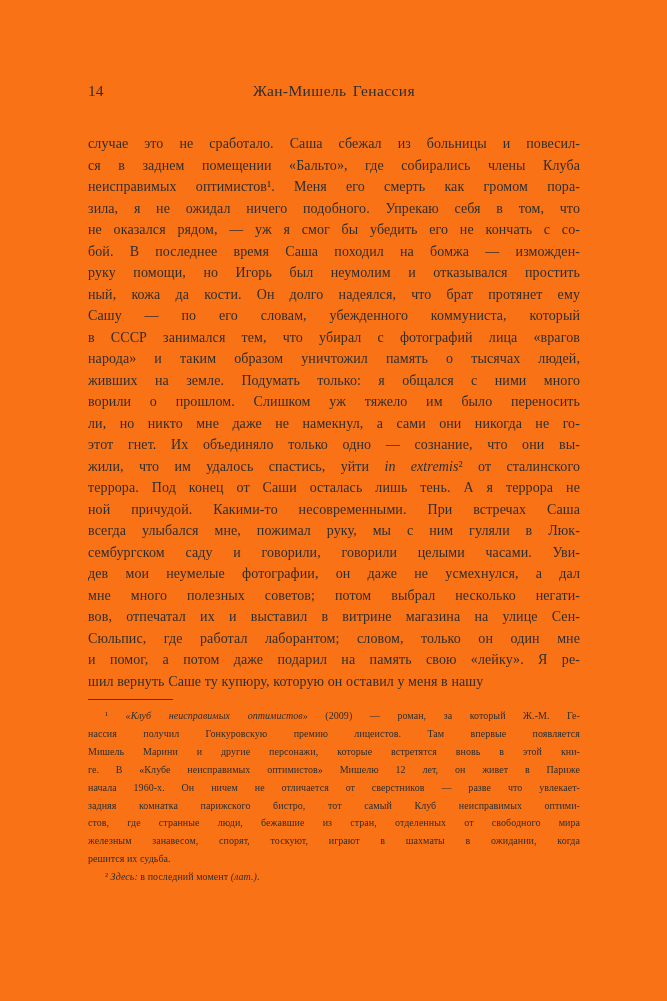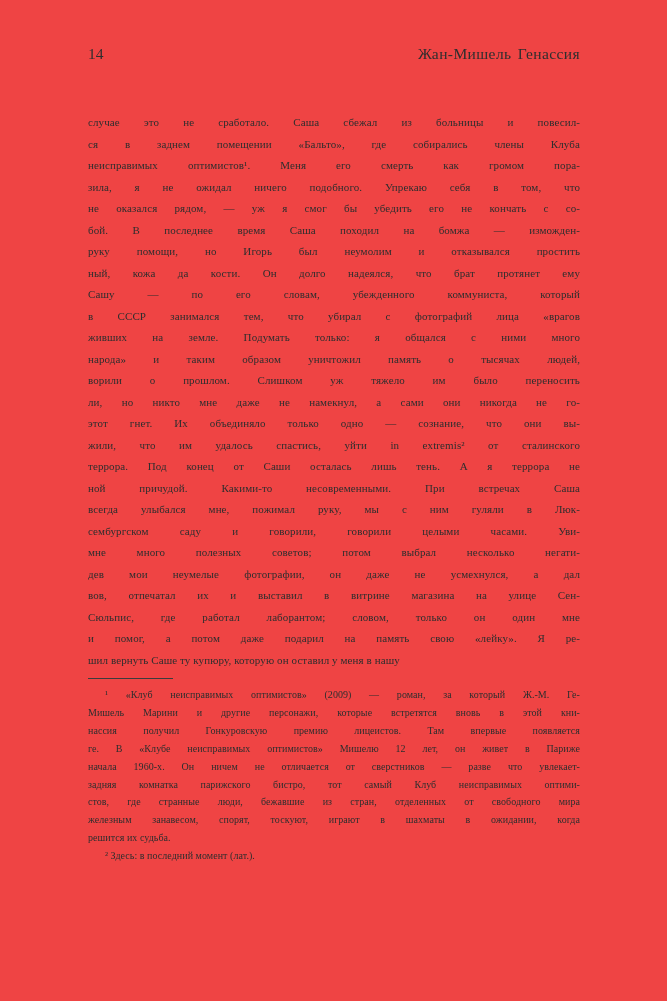"14" .page { background: #ef4444 -> #f97316 }
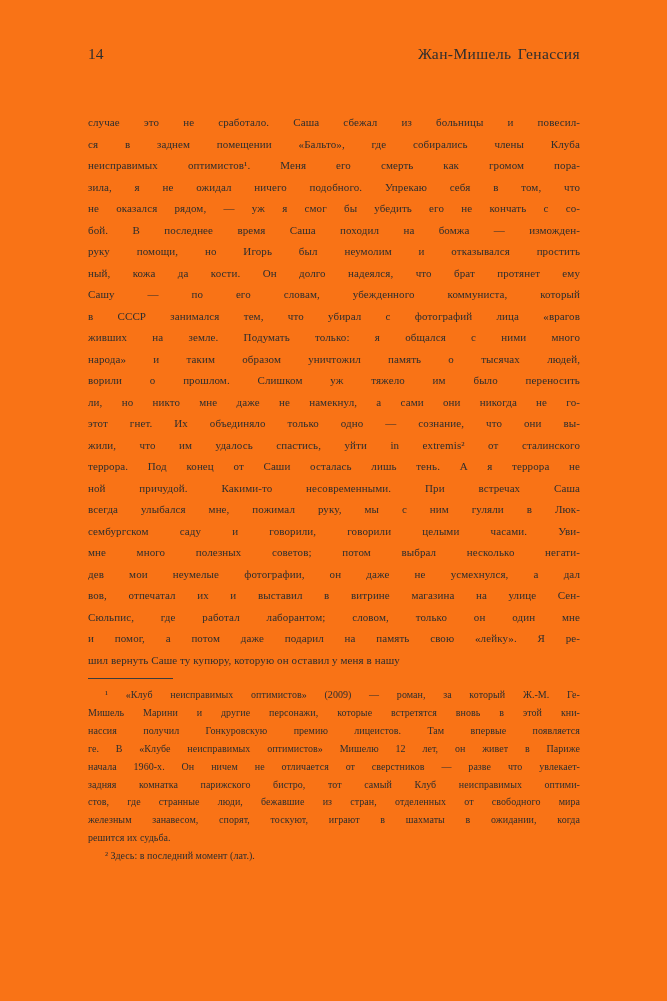"Жан-Мишель Генассия" .running-title { margin-top: none -> 37px; text-align: right -> center }
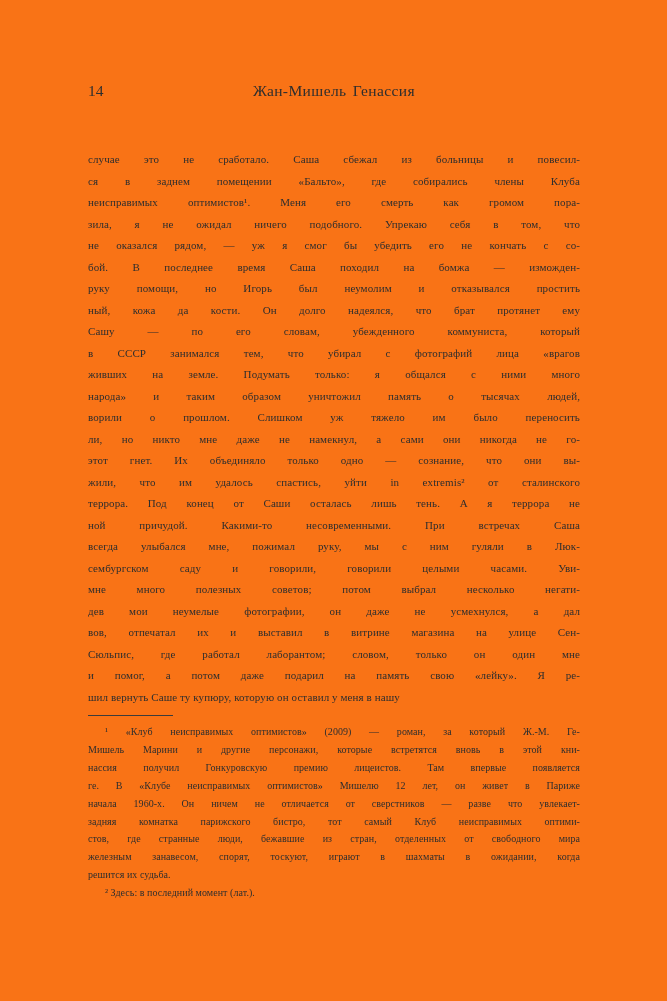"случае это не сработало. Саша" .body-text { font-size: 11px -> 14px; margin-top: 48px -> 32px }
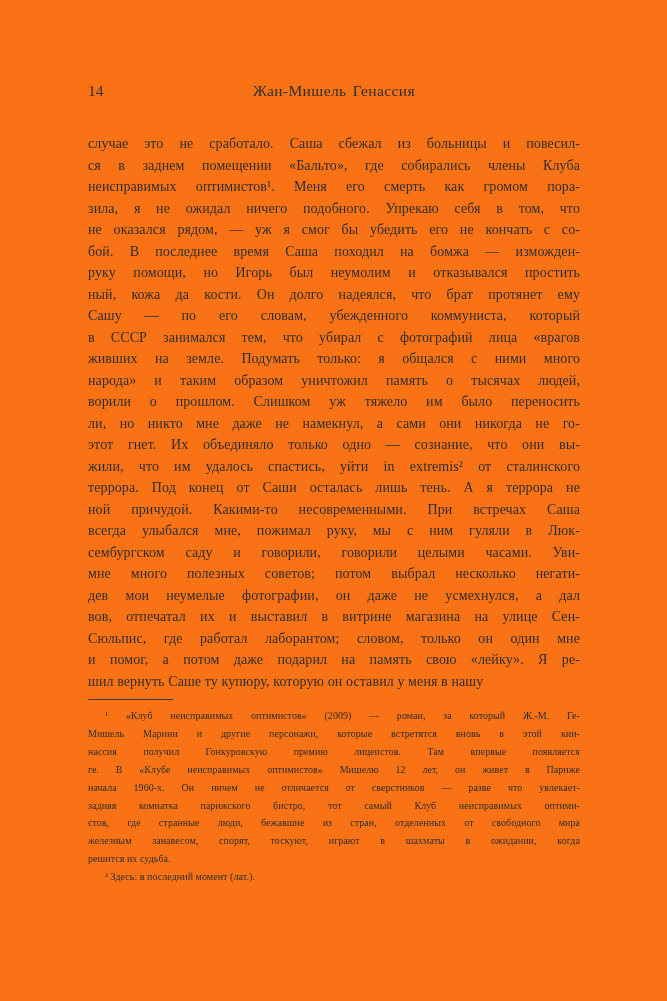"живших на земле. Подумать только:" div.tl { order: before "народа» и таким образом уничтожил" -> after "народа» и таким образом уничтожил" }
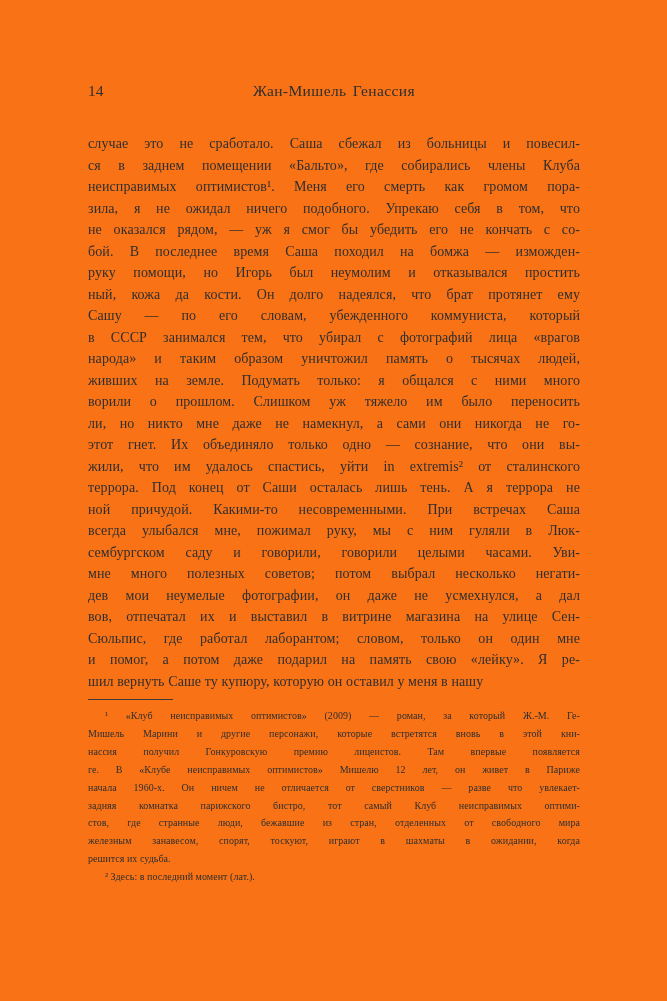"in extremis" .it { font-style: none -> italic }
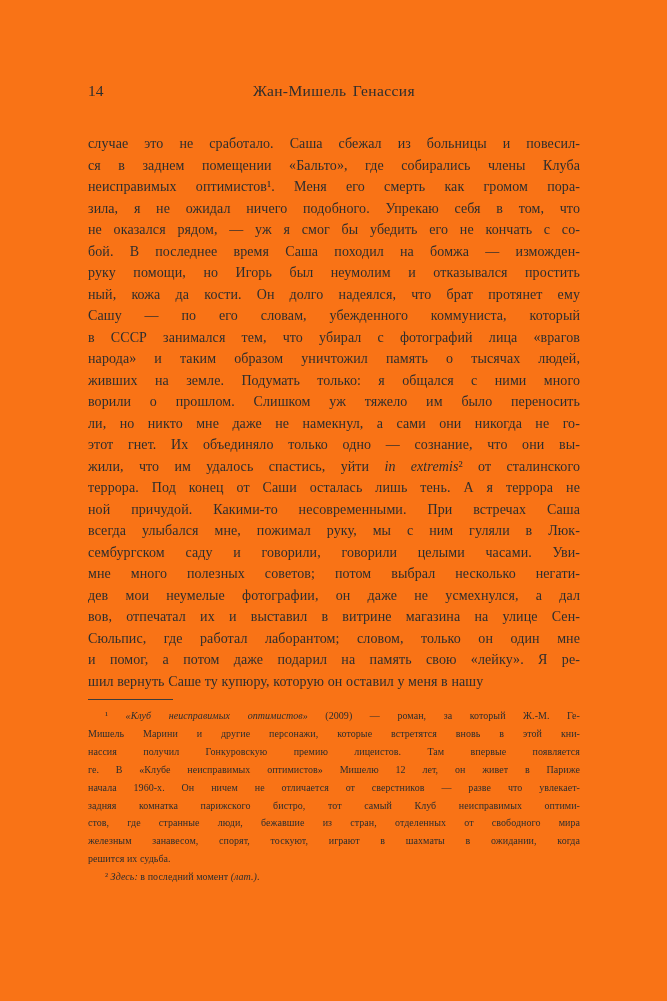"мне много полезных советов; потом" div.tl { order: before "дев мои неумелые фотографии, он" -> after "дев мои неумелые фотографии, он" }
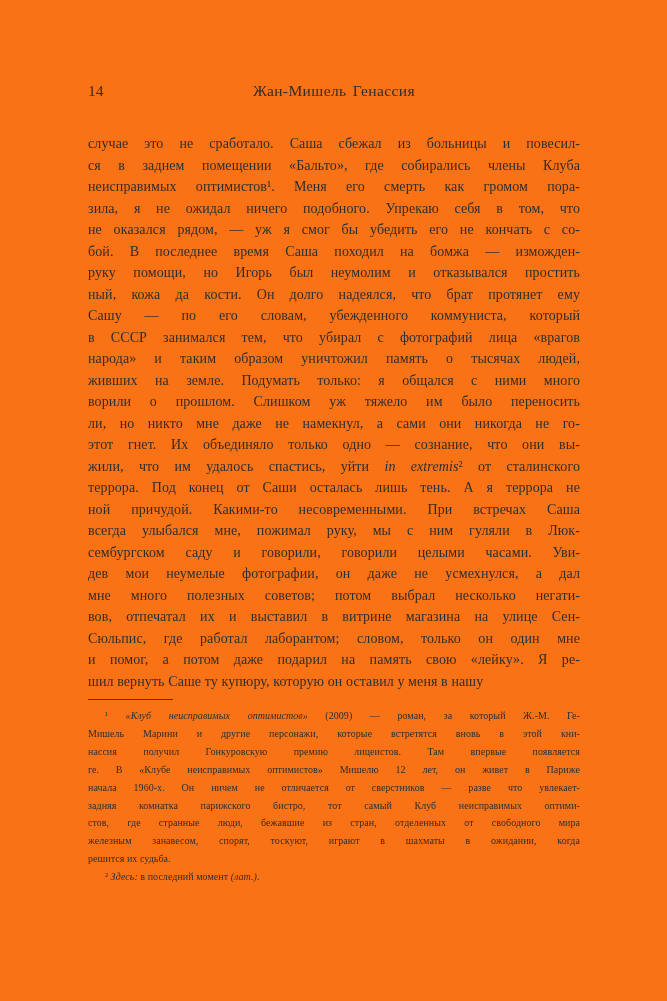"Мишель Марини и другие персонажи," div.tl { order: before "нассия получил Гонкуровскую премию" -> after "нассия получил Гонкуровскую премию" }
